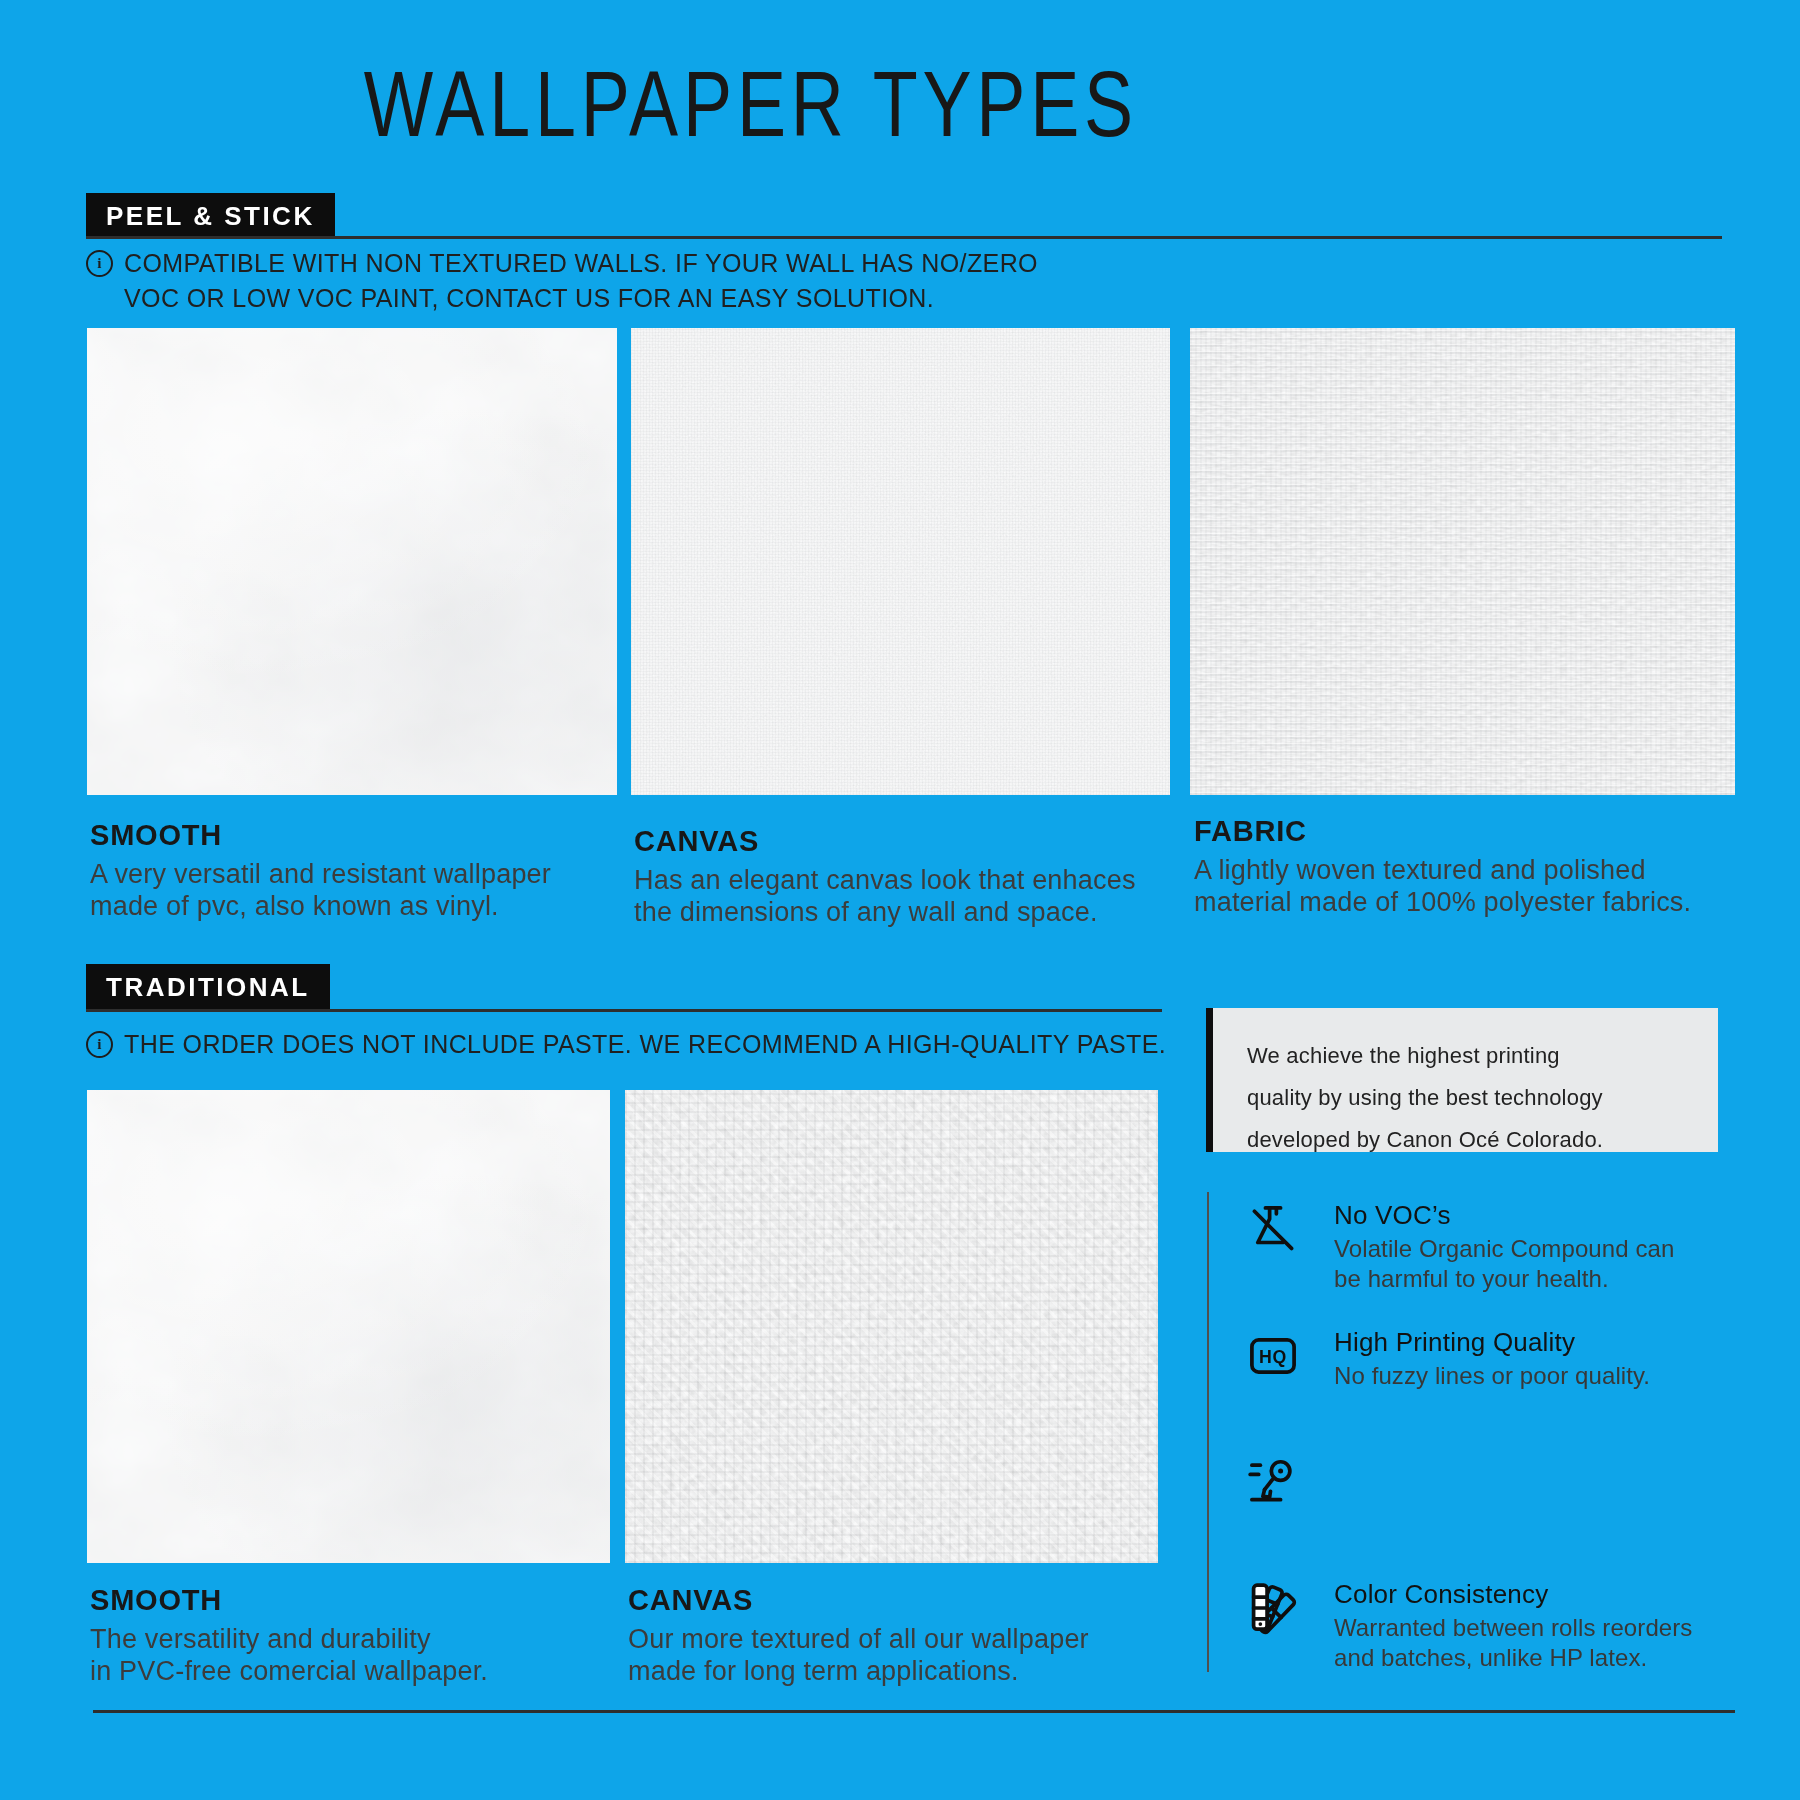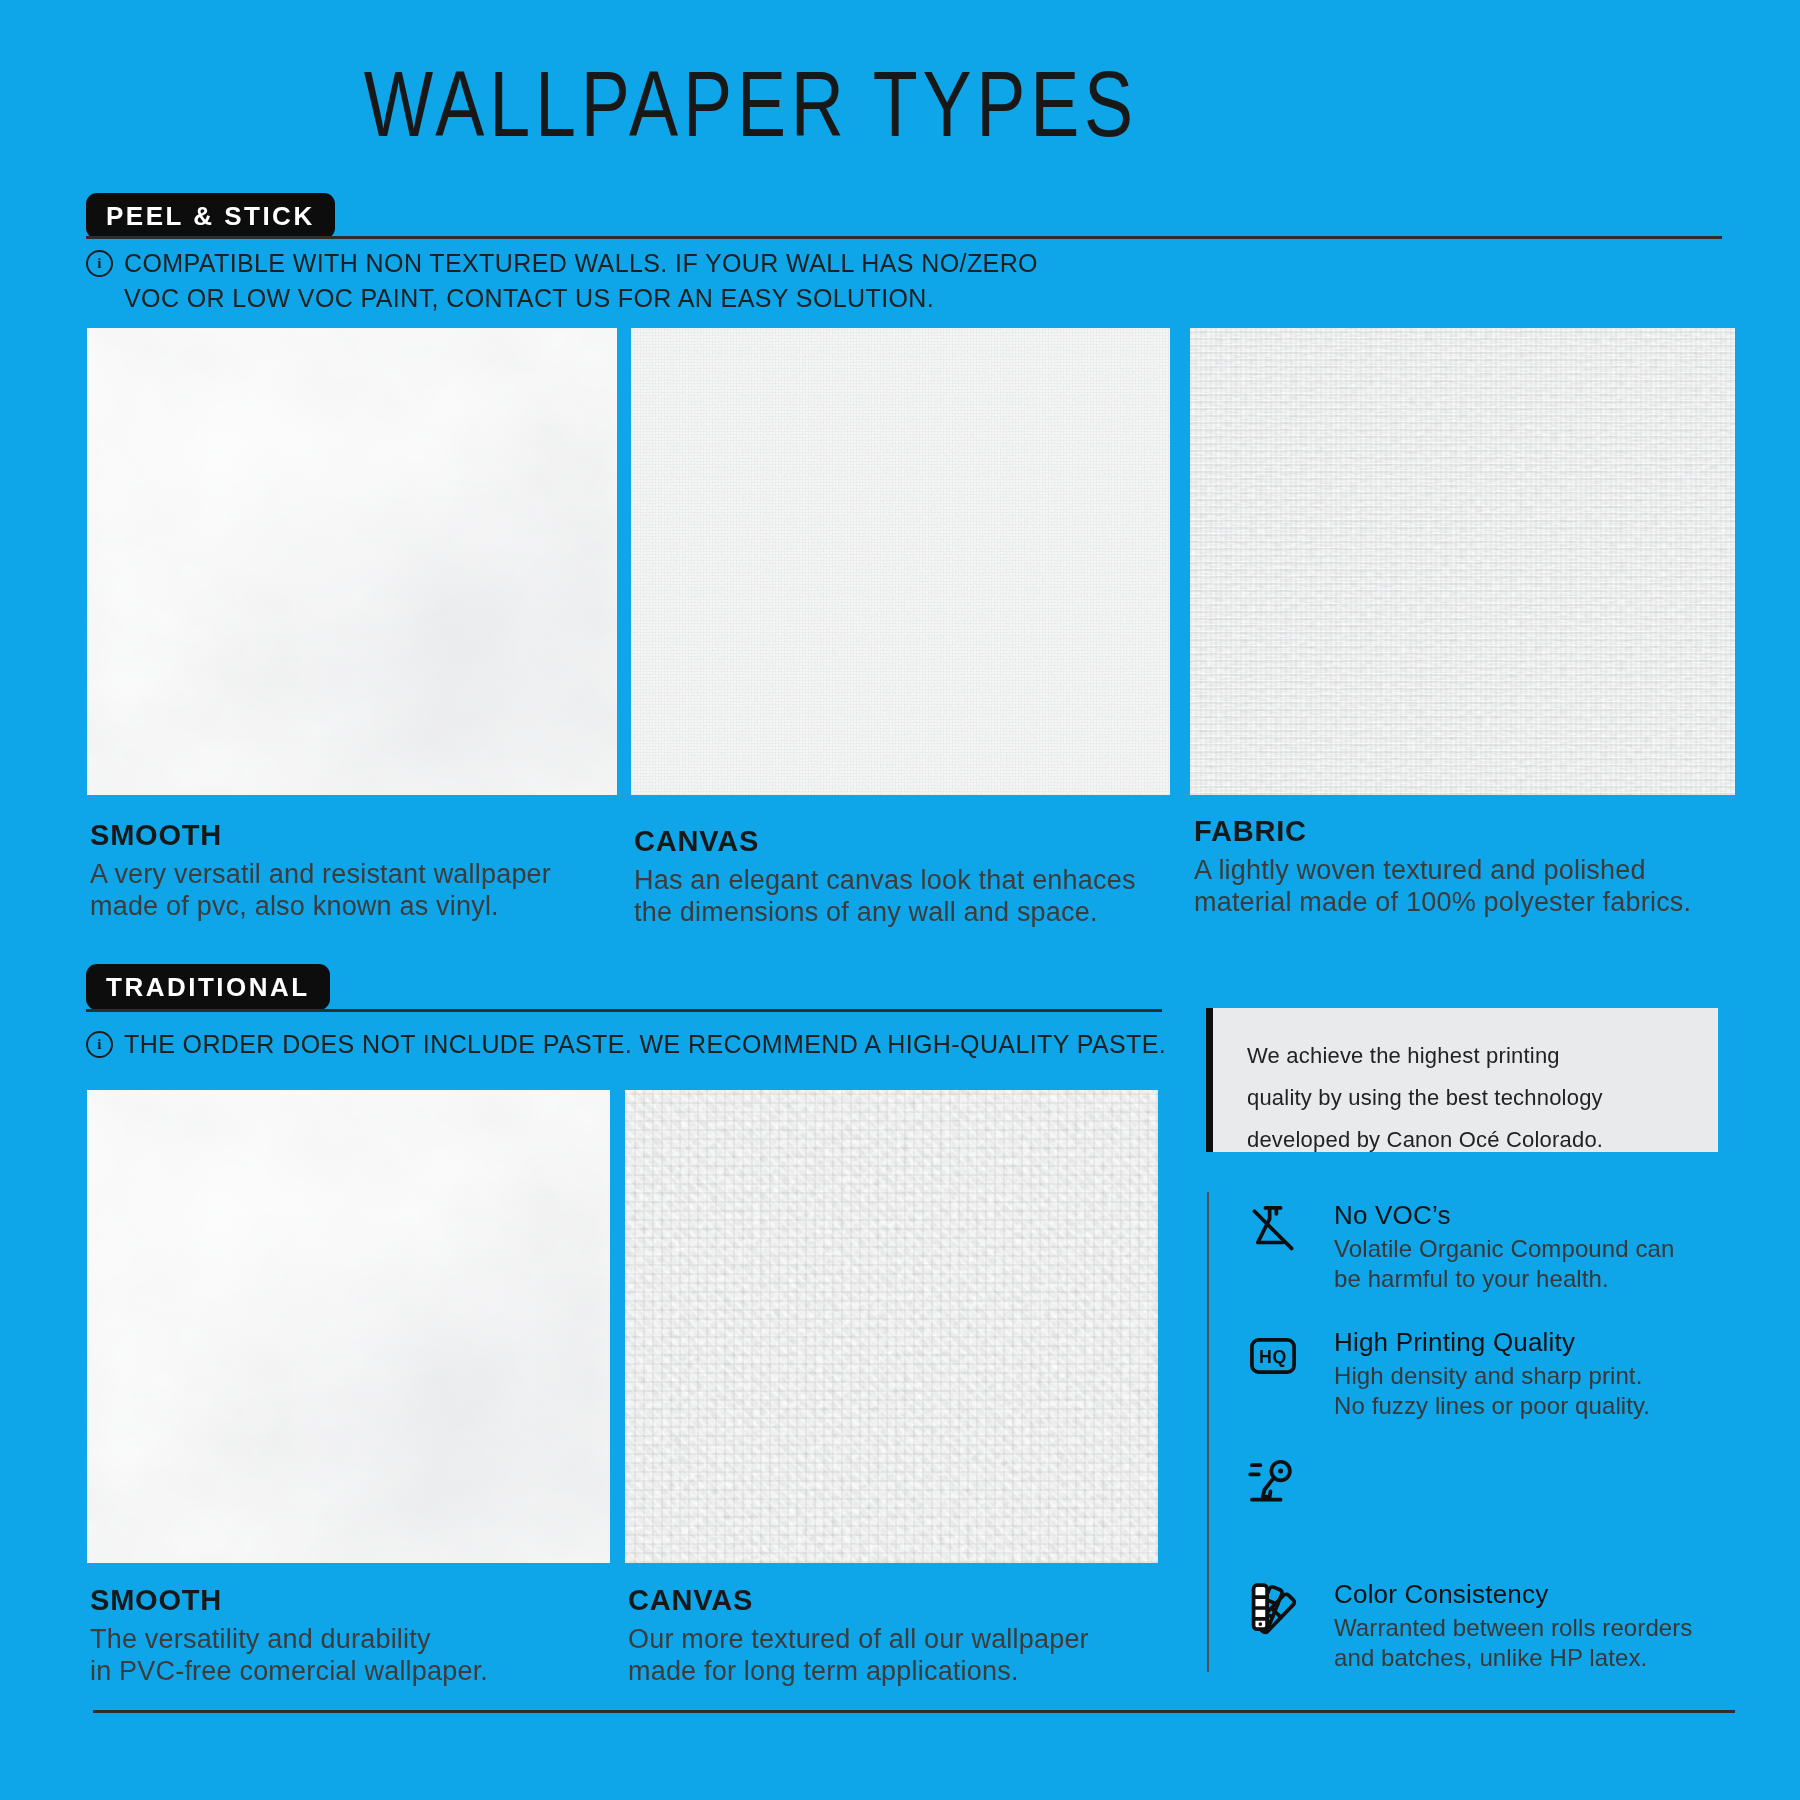"PEEL & STICK" .label-box { border-radius: 11px -> none }
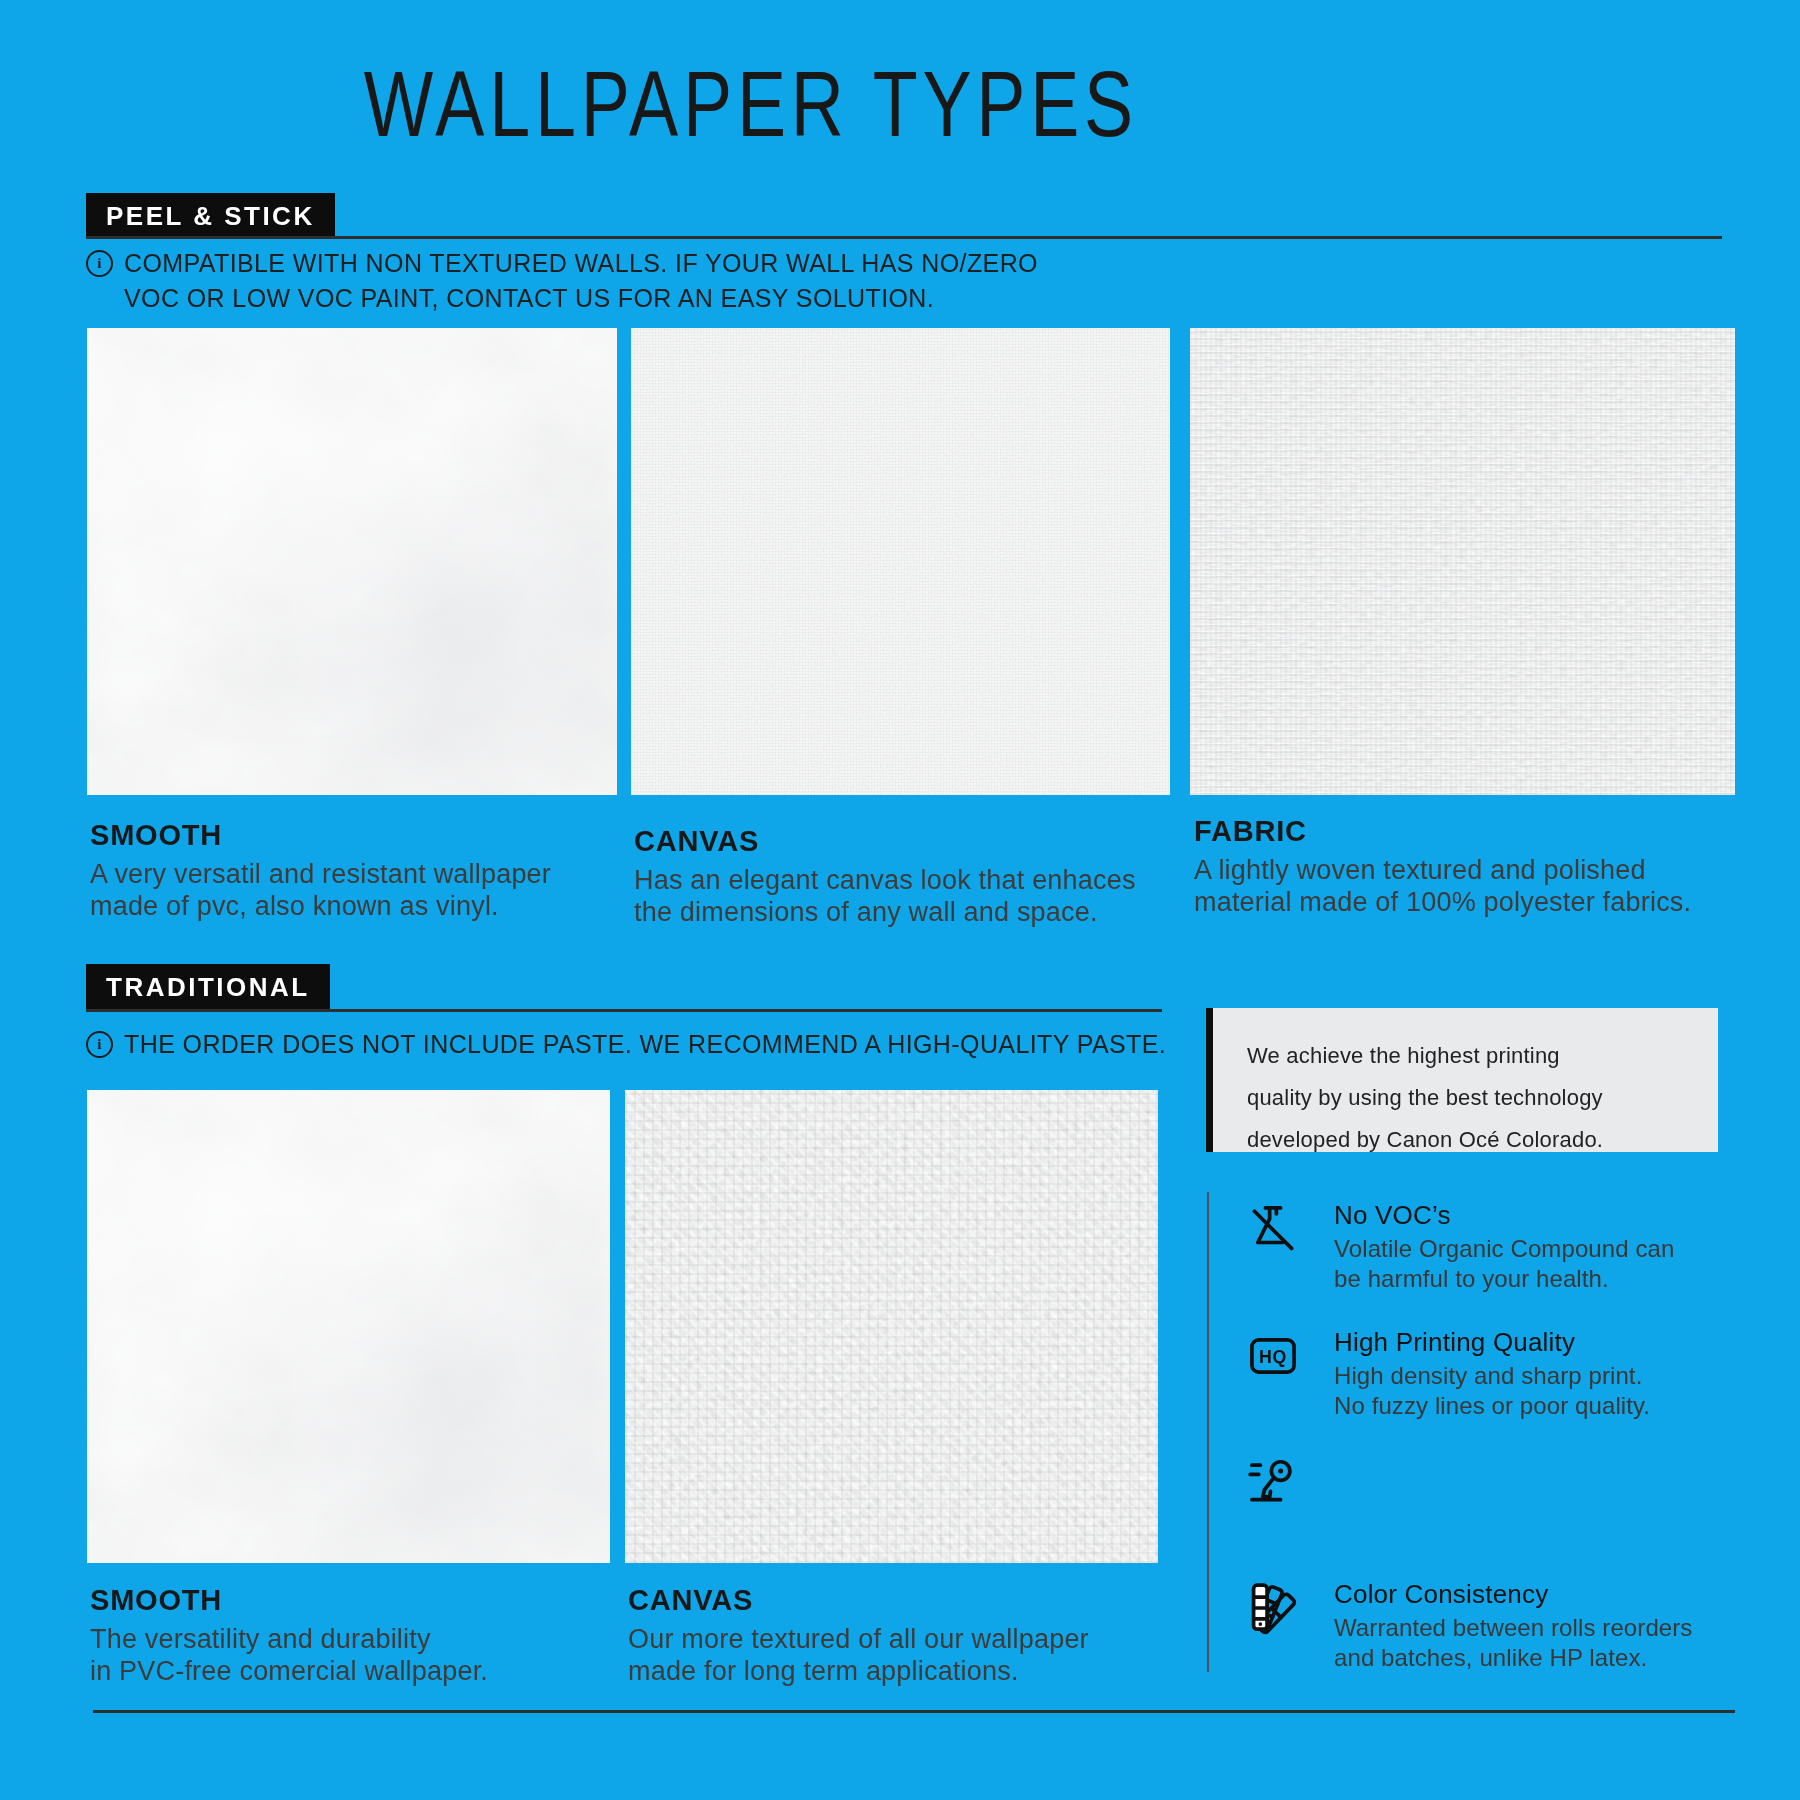"High density and sharp print." span { html: <span>High density and sharp print.</span> -> none }
